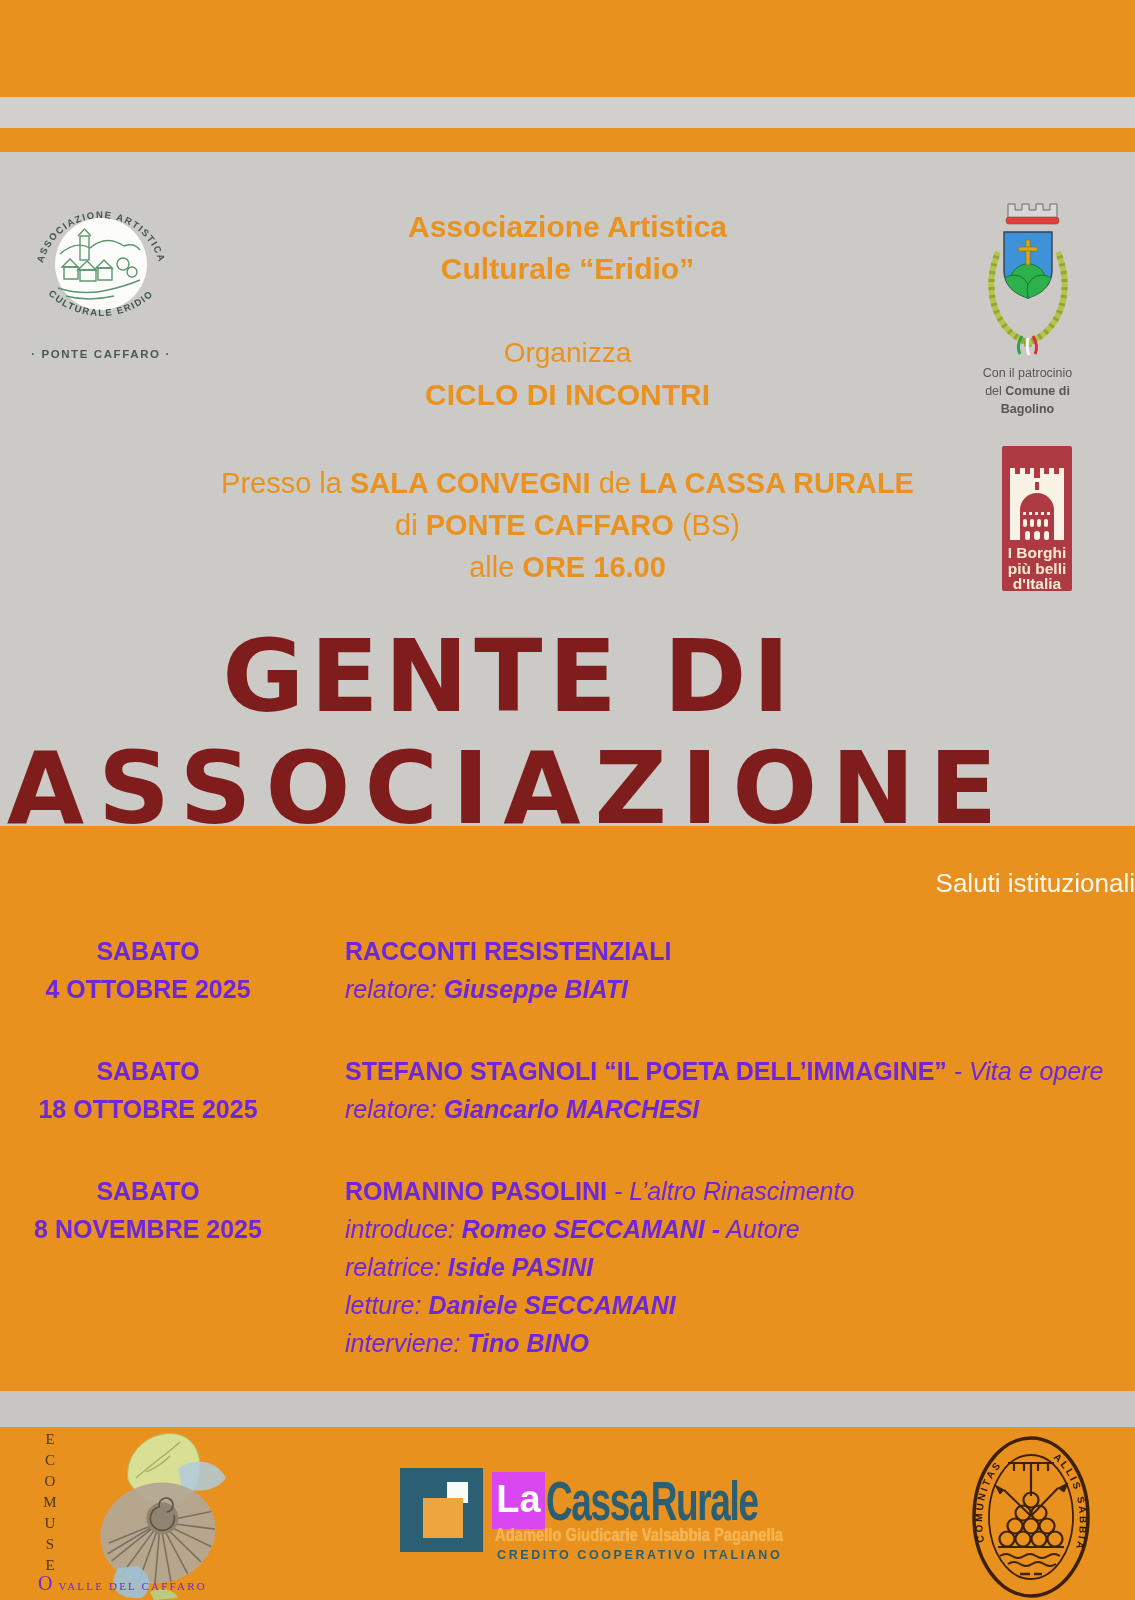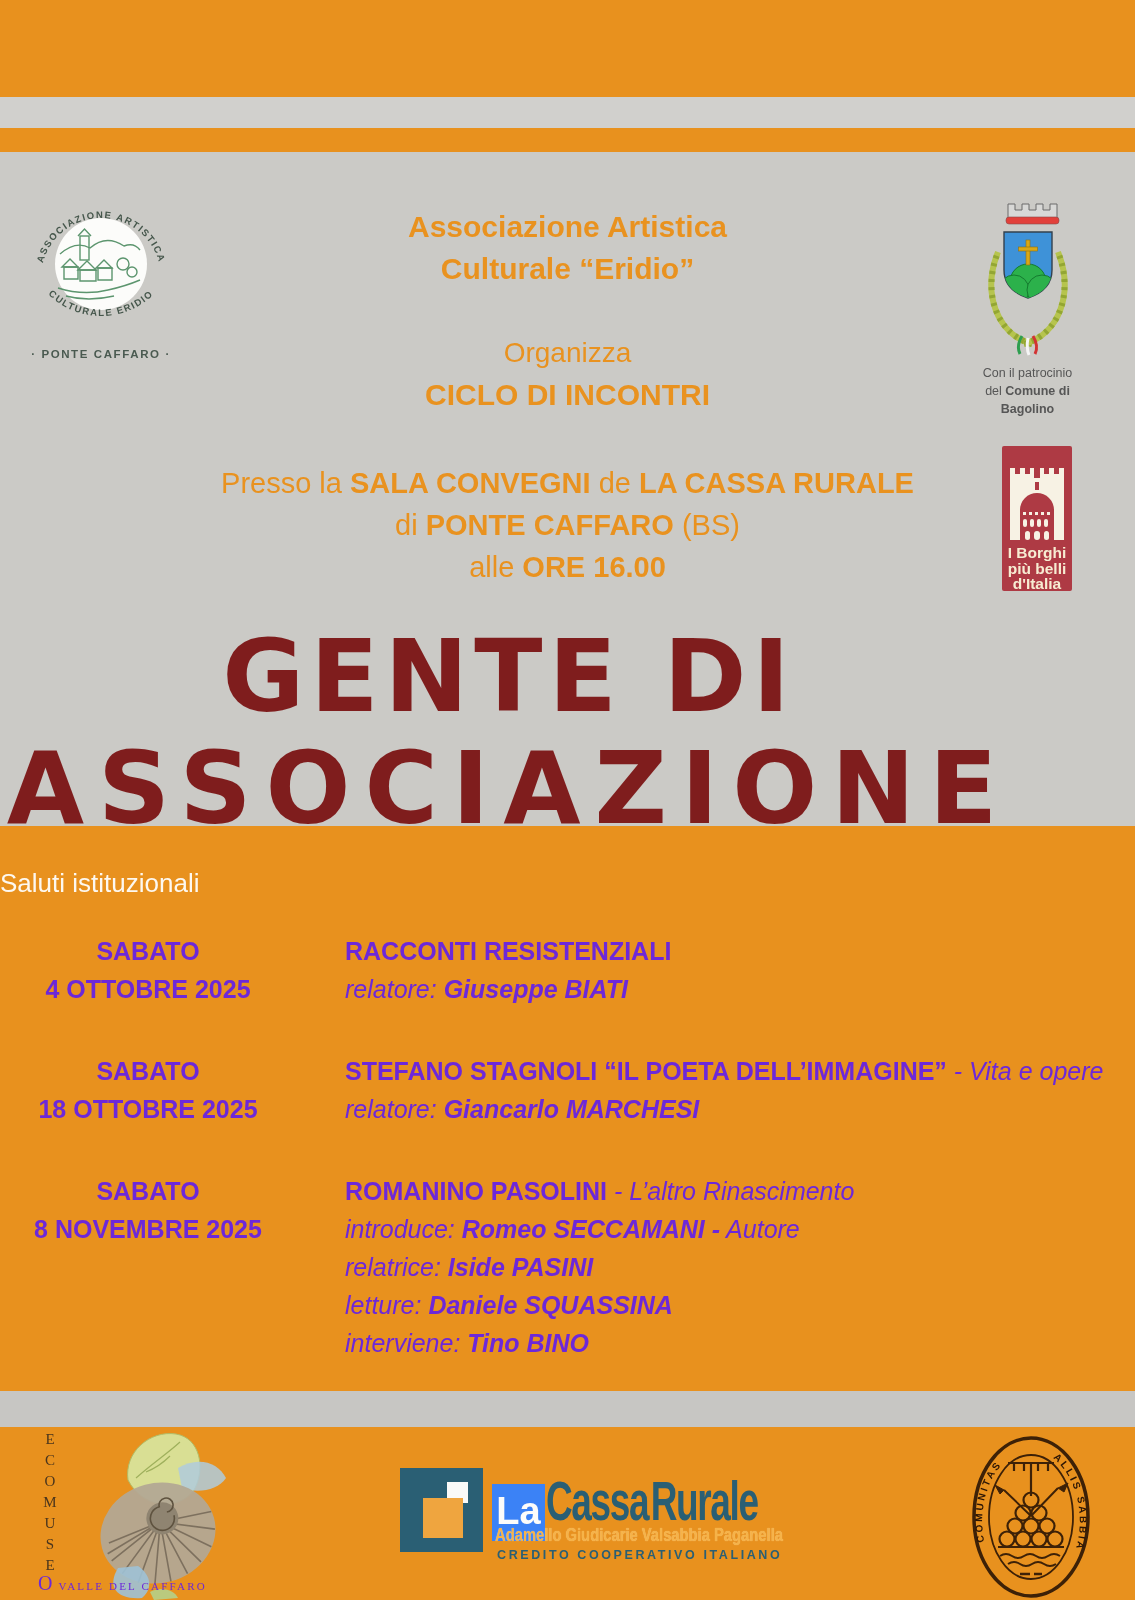"Saluti istituzionali" .saluti { text-align: left -> right }
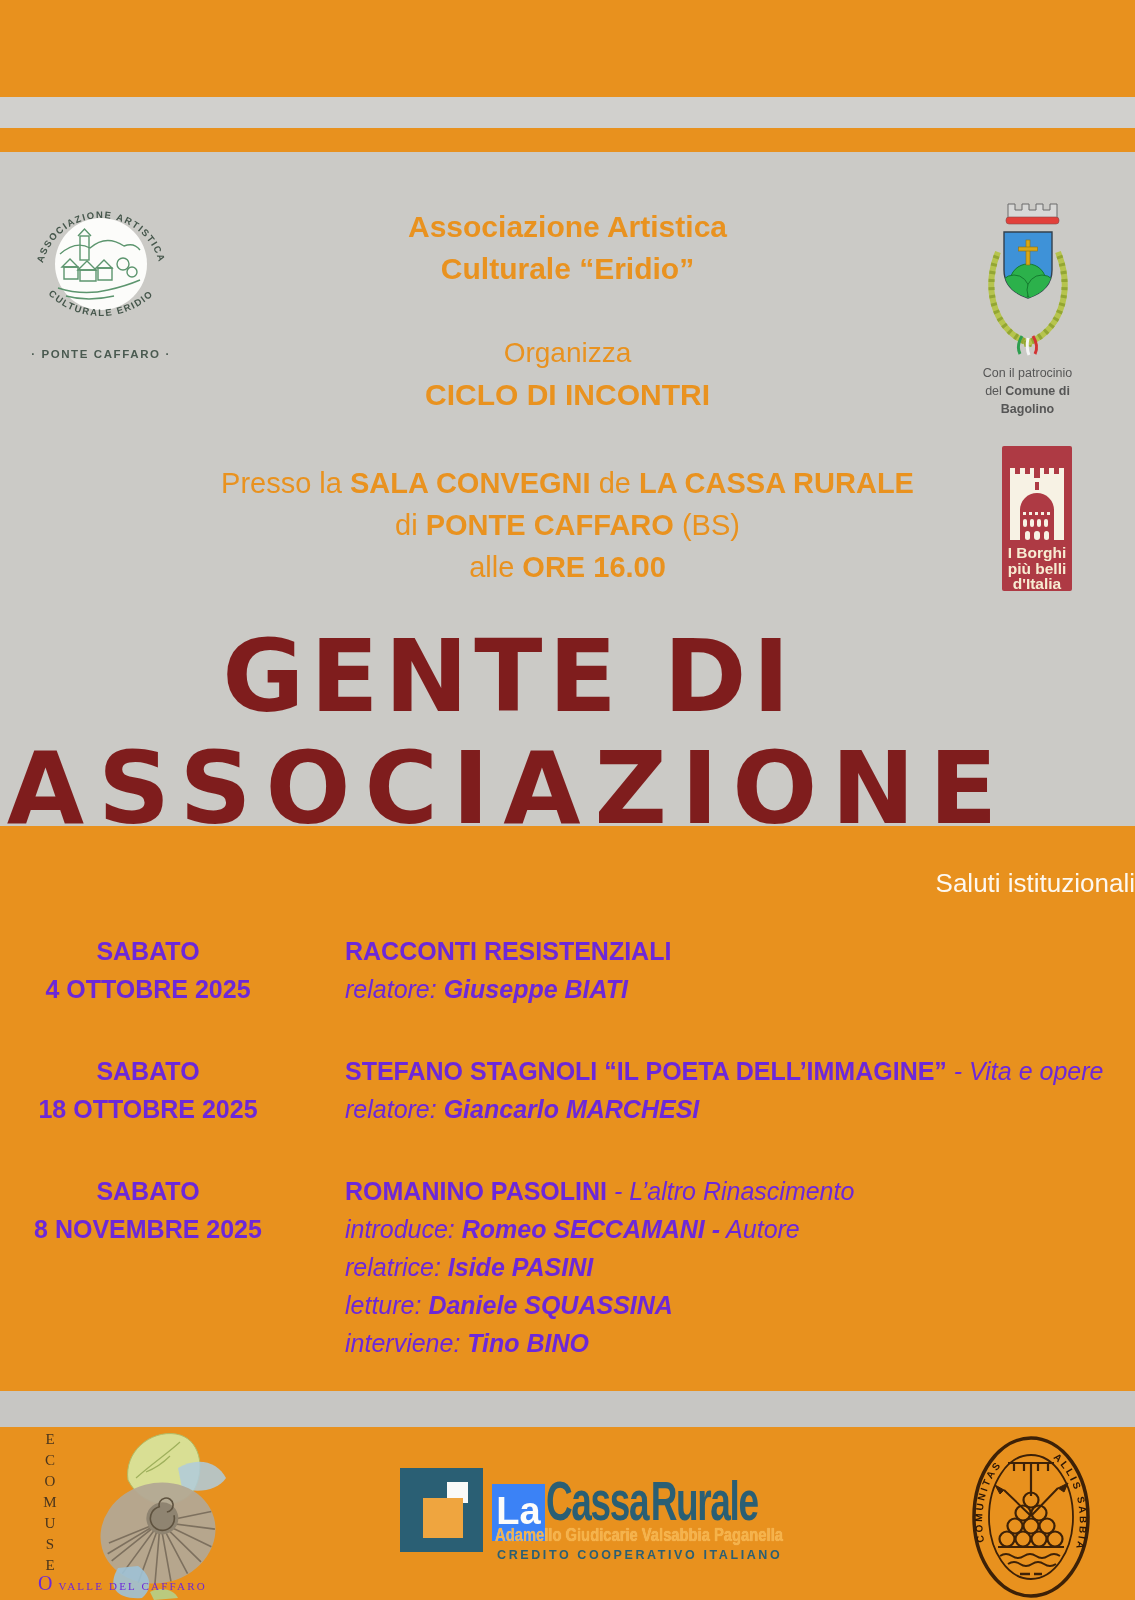"Daniele SQUASSINA" span.bi { text: SQUASSINA -> SECCAMANI }
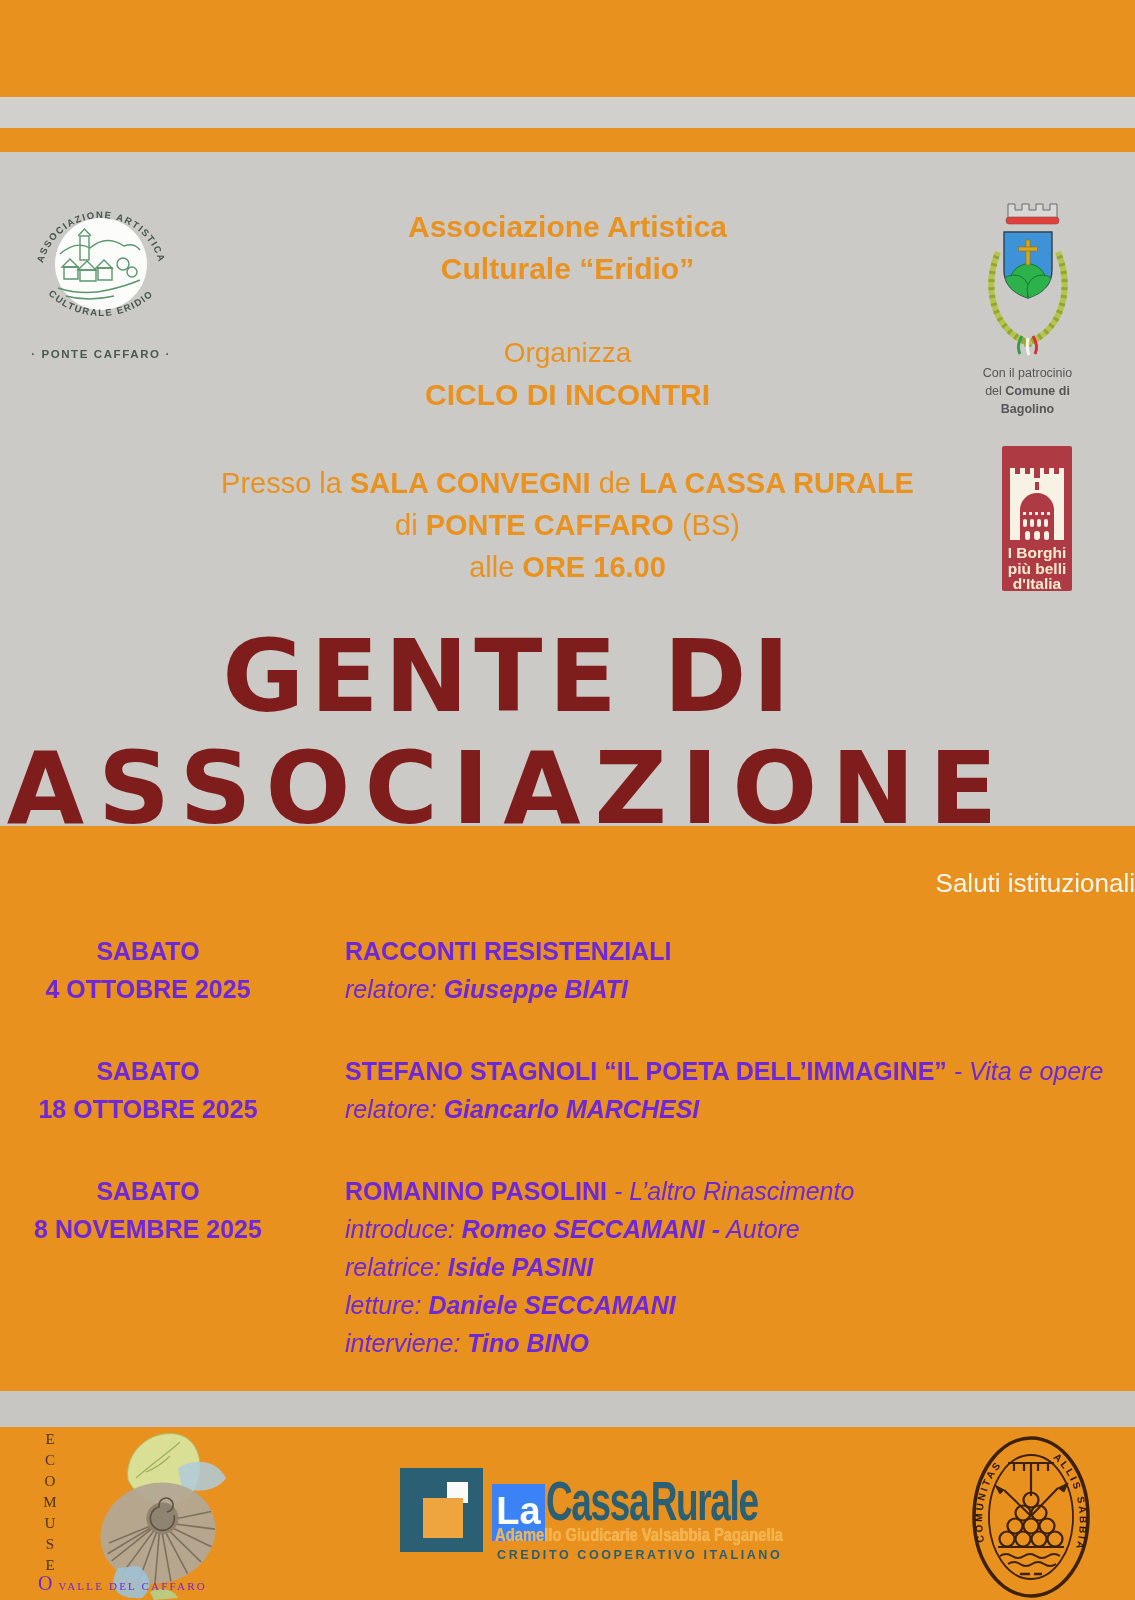"La" .cassa .sq-la { background: #3b82f6 -> #d946ef; top: 16px -> 4px }
